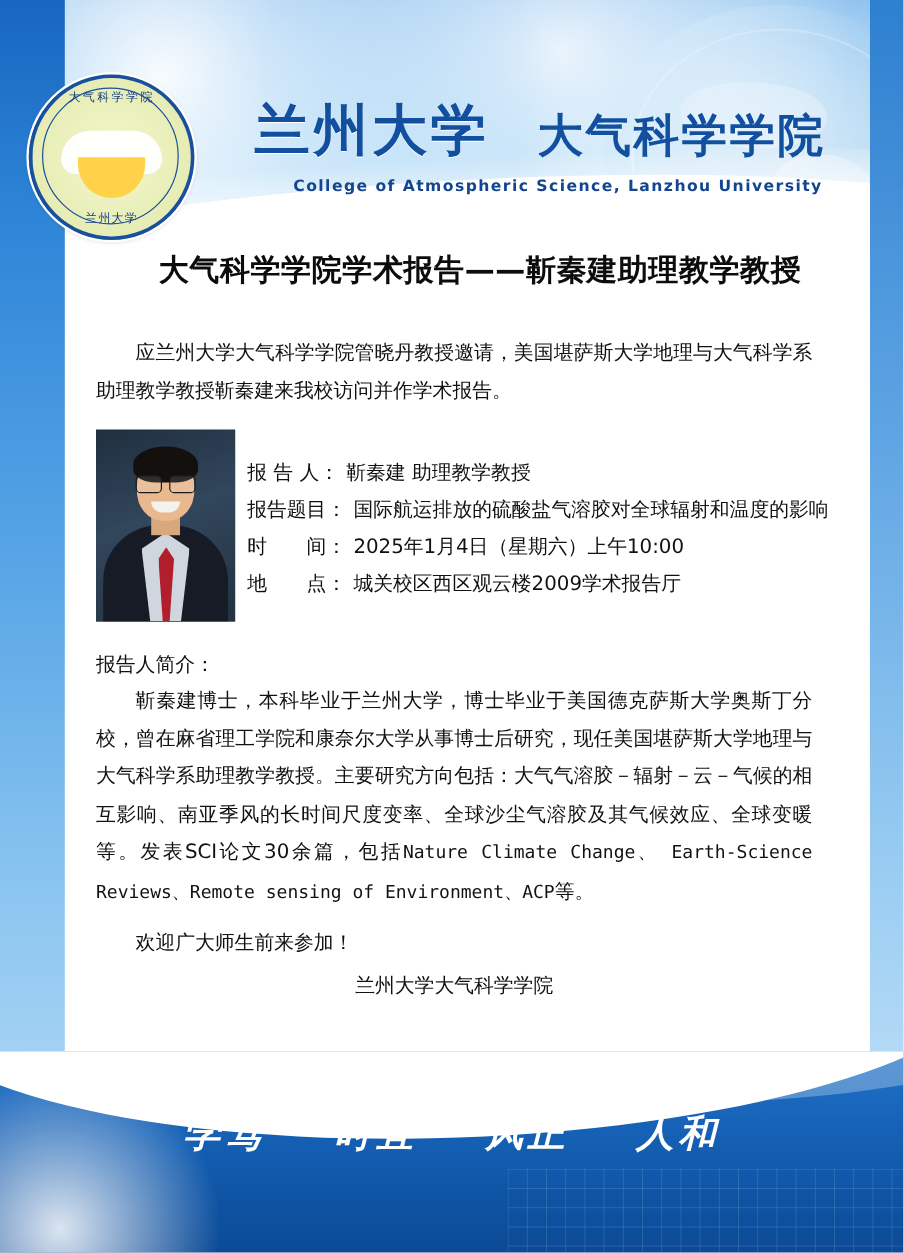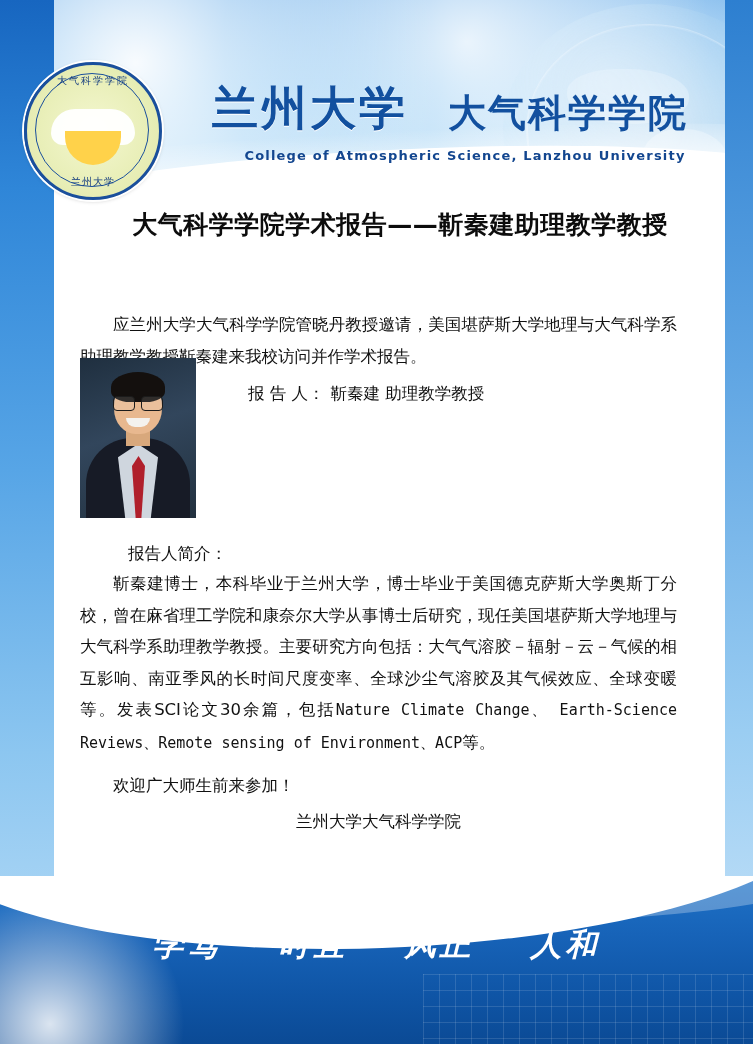"应兰州大学大气科学学院管晓丹教授邀请，美国堪萨斯大学地理与大气科学系助理教学教授" .intro { font-family: Liberation Serif, serif -> Liberation Sans, sans-serif; margin-top: 31px -> none }
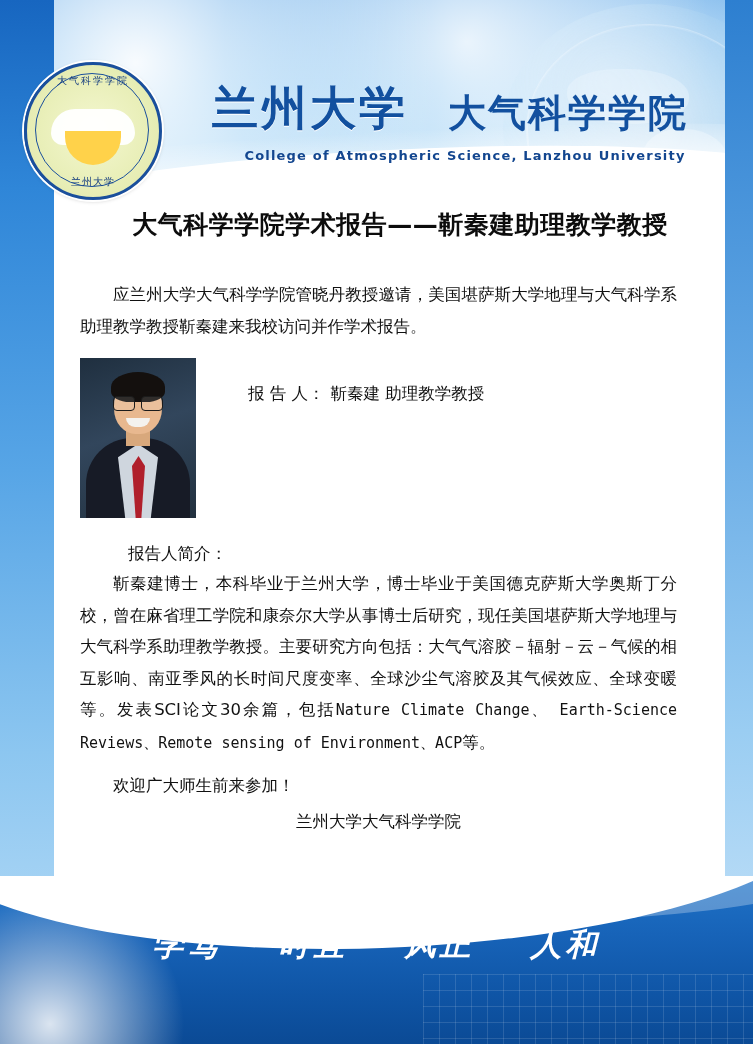"报 告 人： 靳秦建 助理教学教授" .info-row { margin-left: 42px -> none }
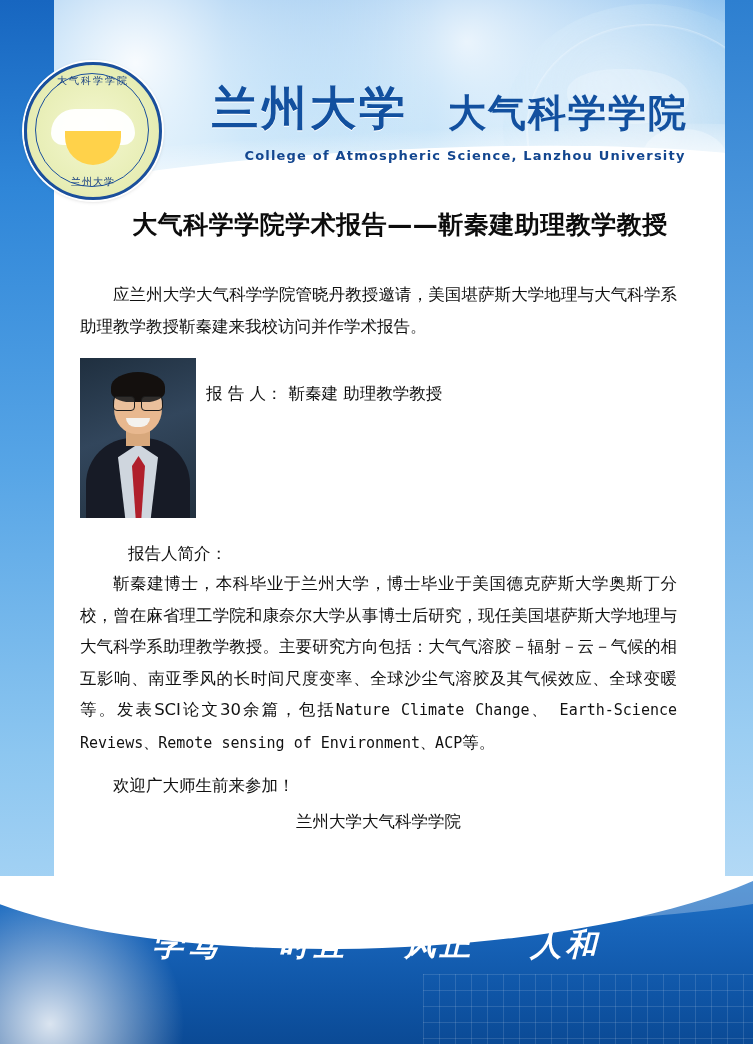"报告题目： 国际航运排放的硫酸盐气溶胶对全球辐射和温度的影响" div.info-row { html: none -> <div> <span>报告题目：</span><span>国际航运排放的硫酸盐气溶胶对全球辐射和温度的影响</span> </div> }
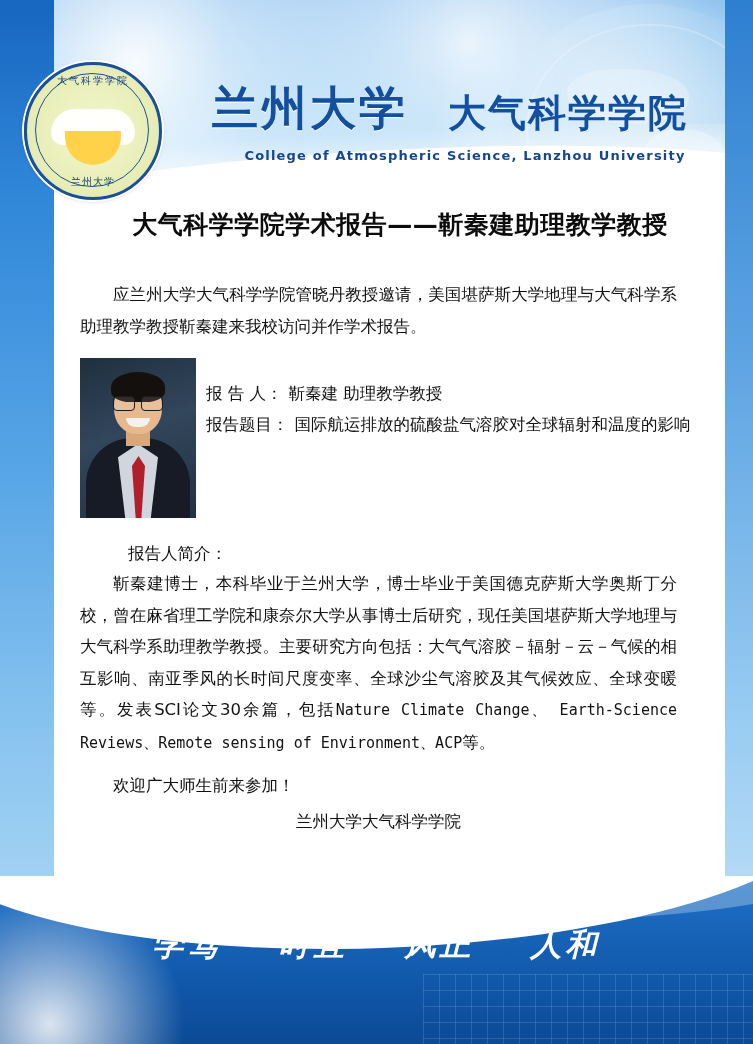"时 间： 2025年1月4日（星期六）上午10:00" div.info-row { html: none -> <div> <span>时 间：</span><span>2025年1月4日（星期六）上午10:00</span> </div> }
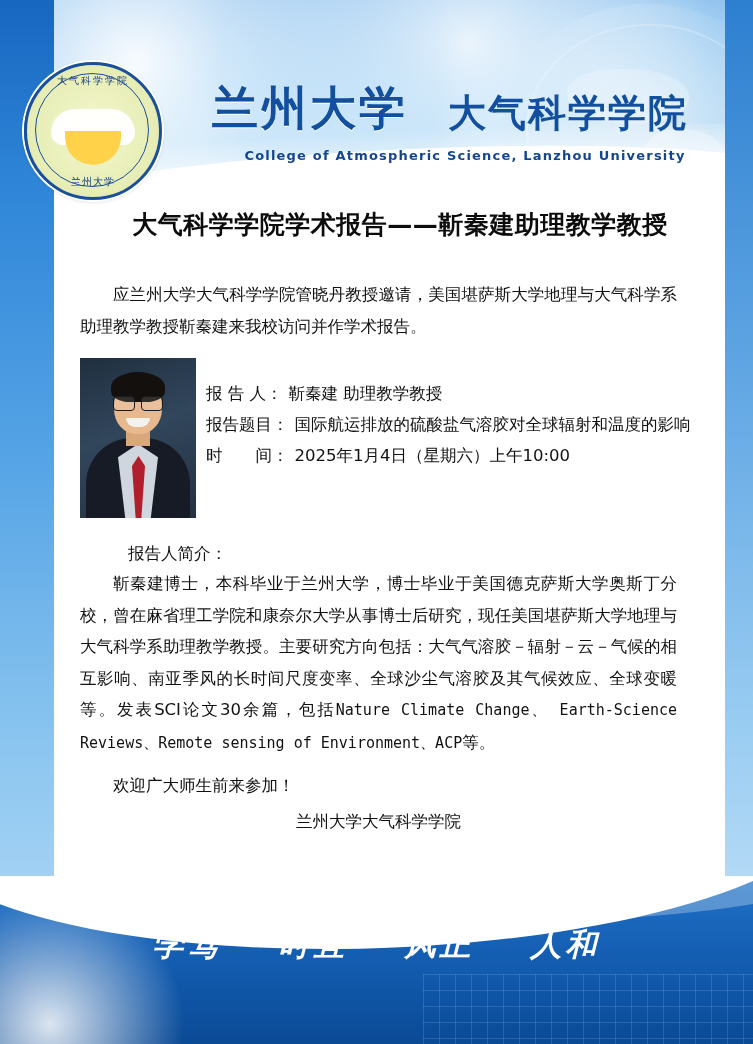"地 点： 城关校区西区观云楼2009学术报告厅" div.info-row { html: none -> <div> <span>地 点：</span><span>城关校区西区观云楼2009学术报告厅</span> </div> }
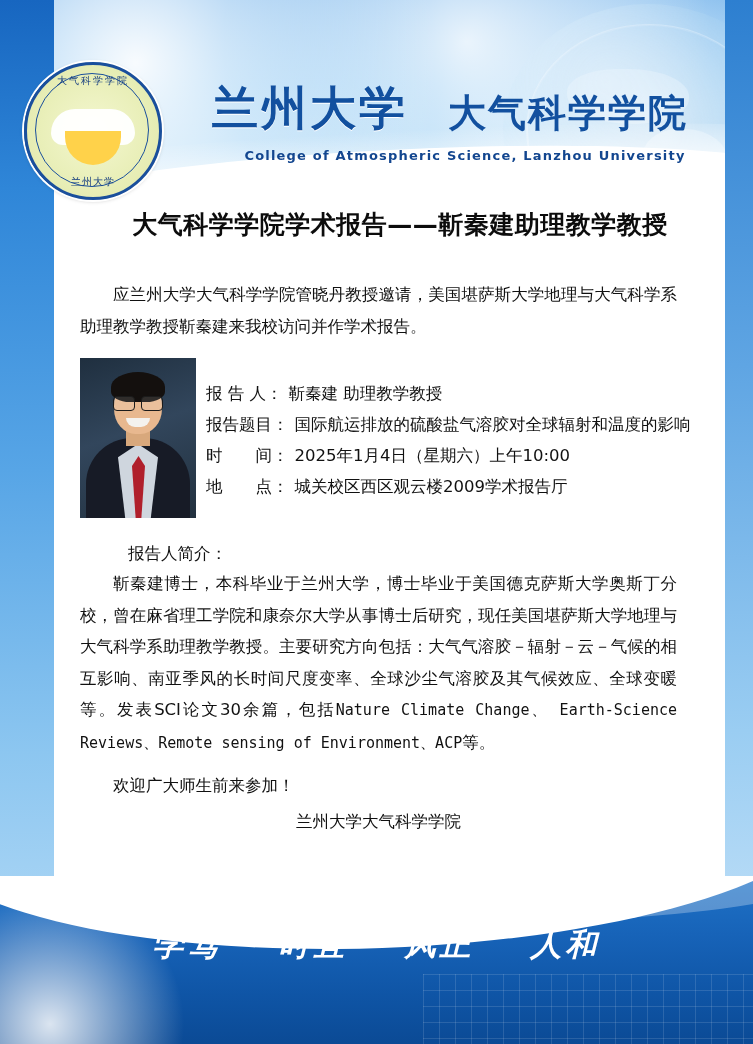"报告人简介：" .bio-head { margin-left: 48px -> none }
